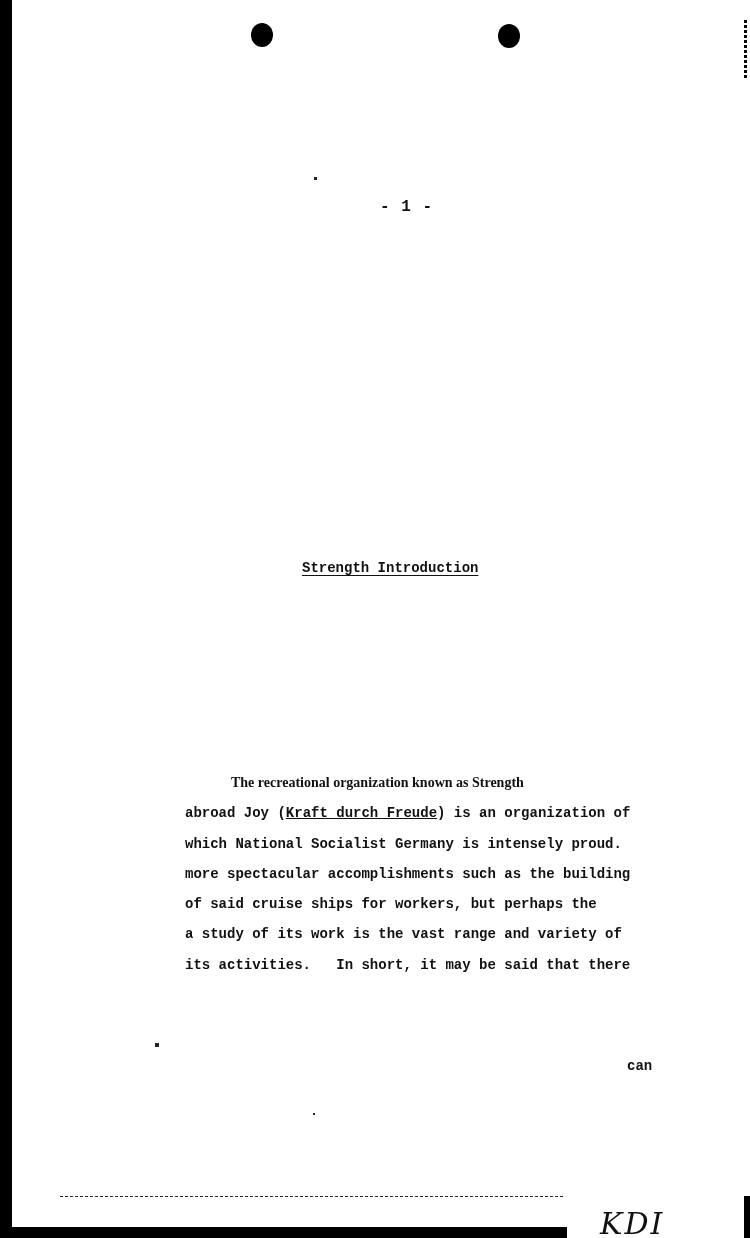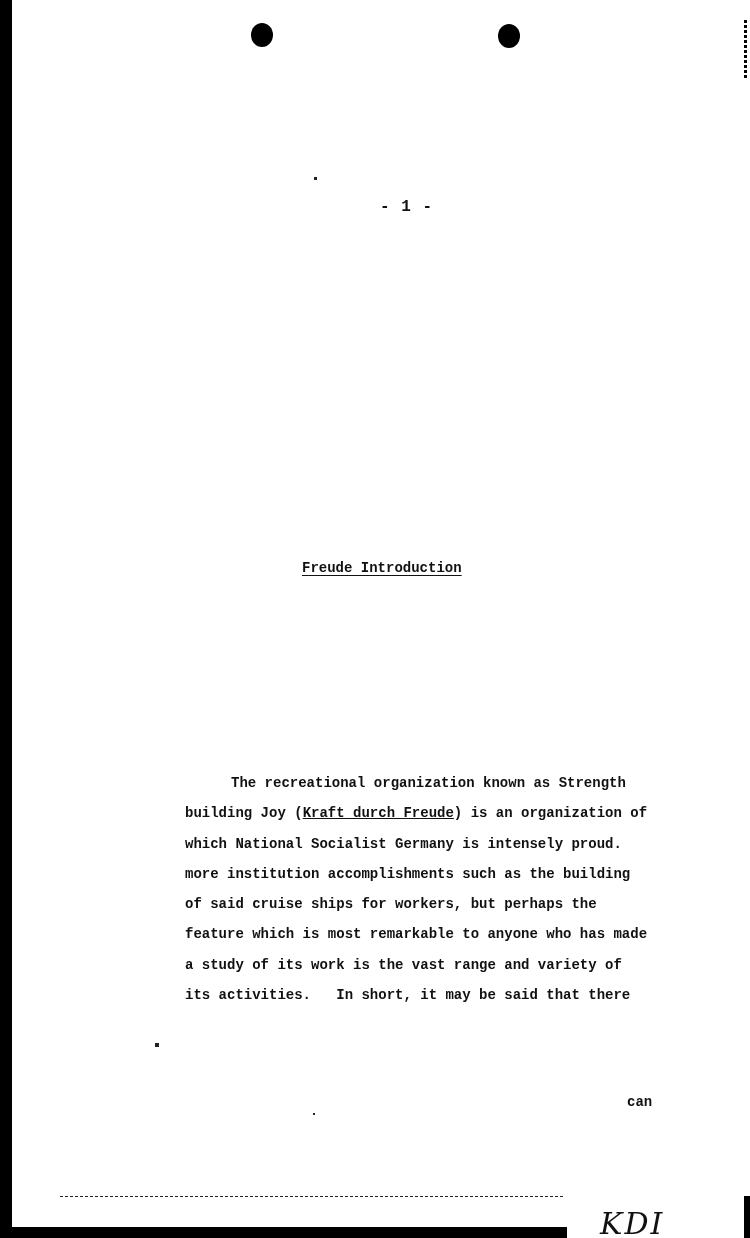"Freude Introduction" div.section-title { text: Freude -> Strength }
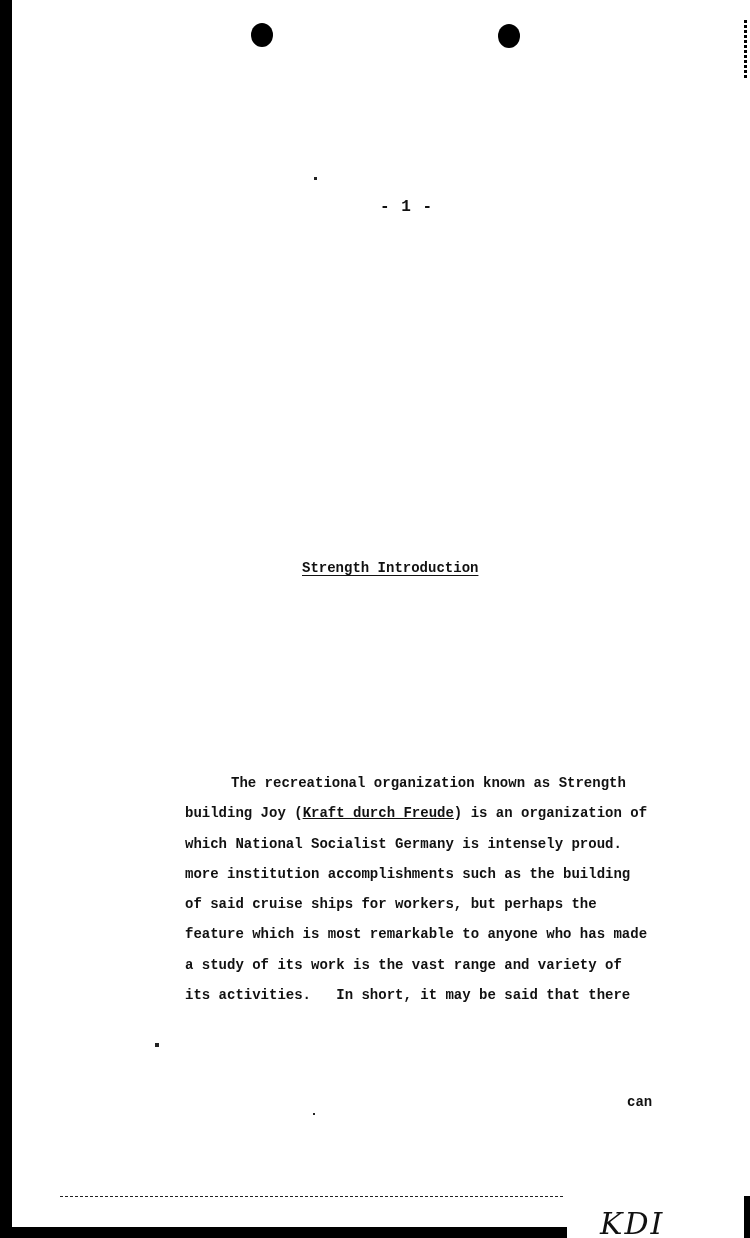"The recreational organization known as" .body-line.indent { font-family: none -> Liberation Serif, serif }
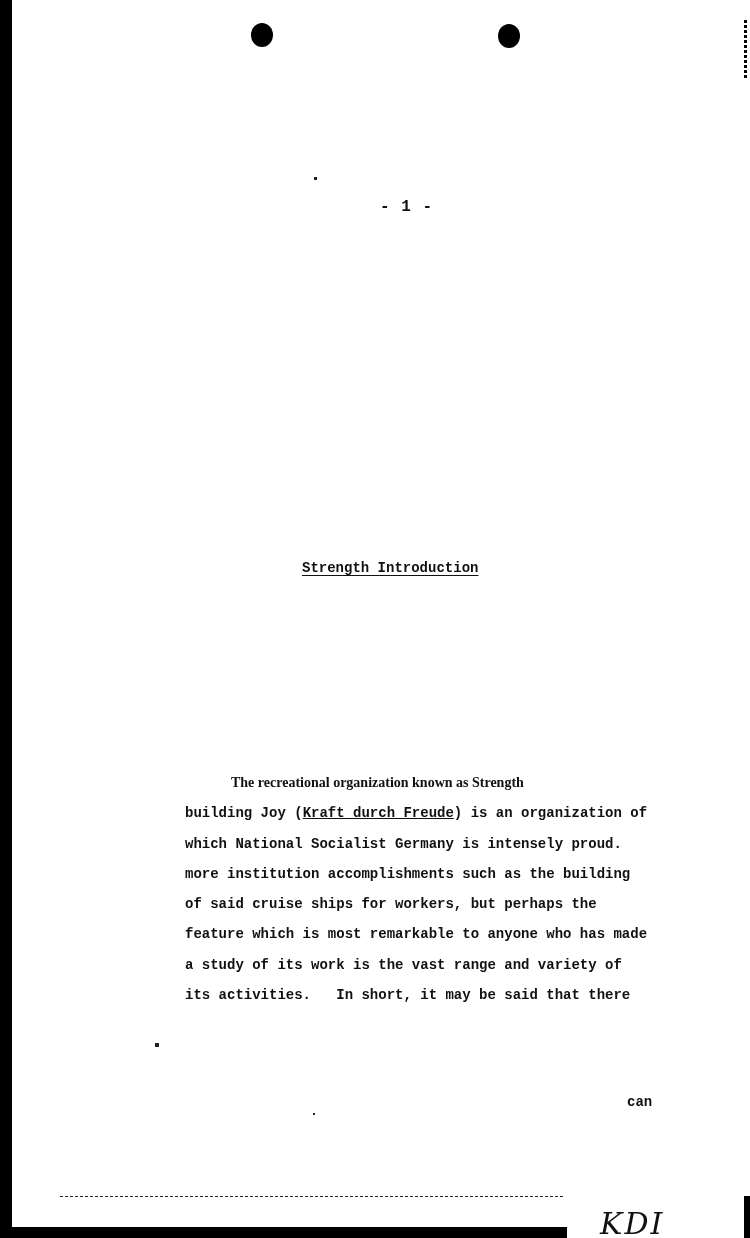"building Joy (" span { text: building -> abroad }
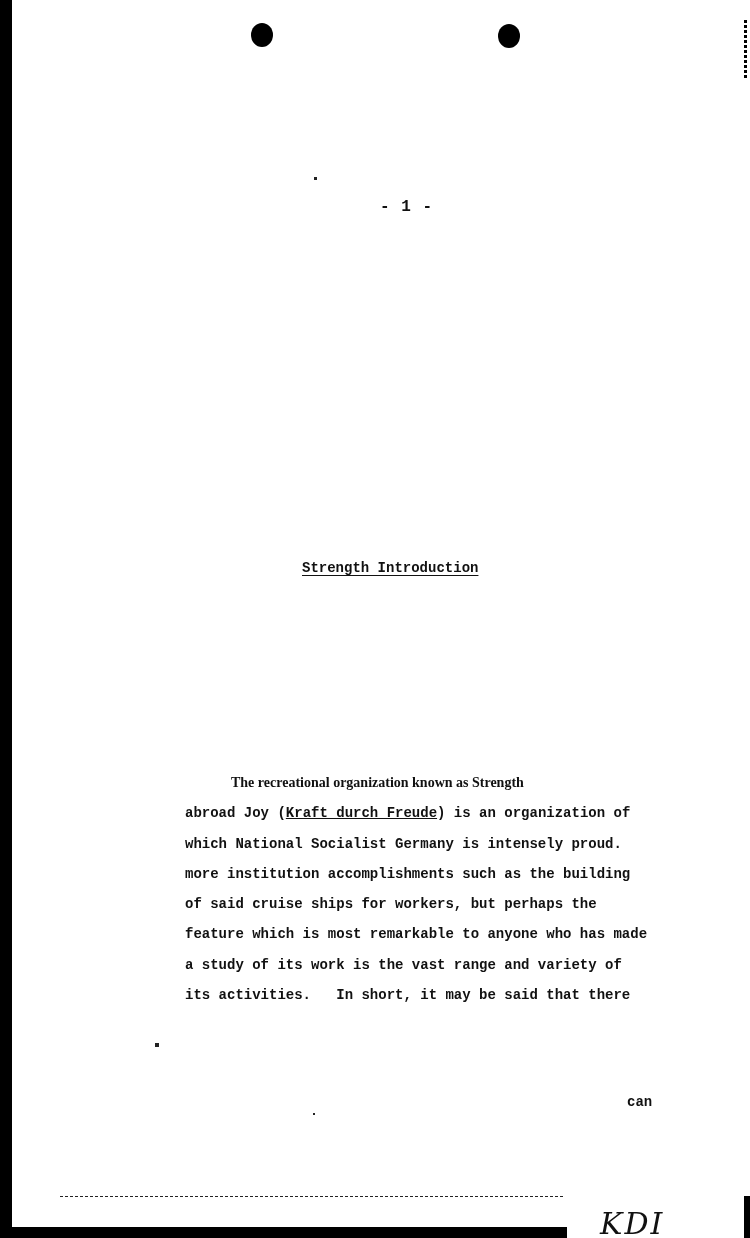"more institution accomplishments such as" span { text: institution -> spectacular }
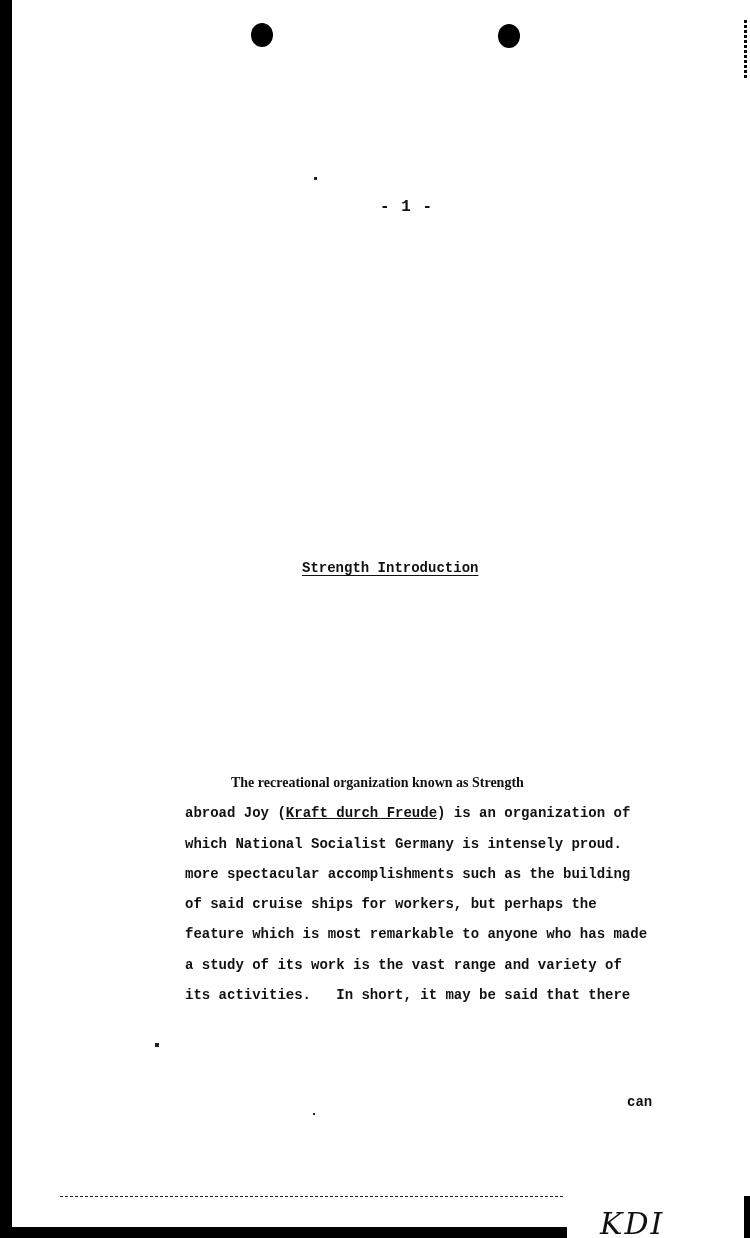"feature which is most remarkable" span.body-line { html: <span><span>feature which is most remarkable to anyone who has made</span></span> -> none }
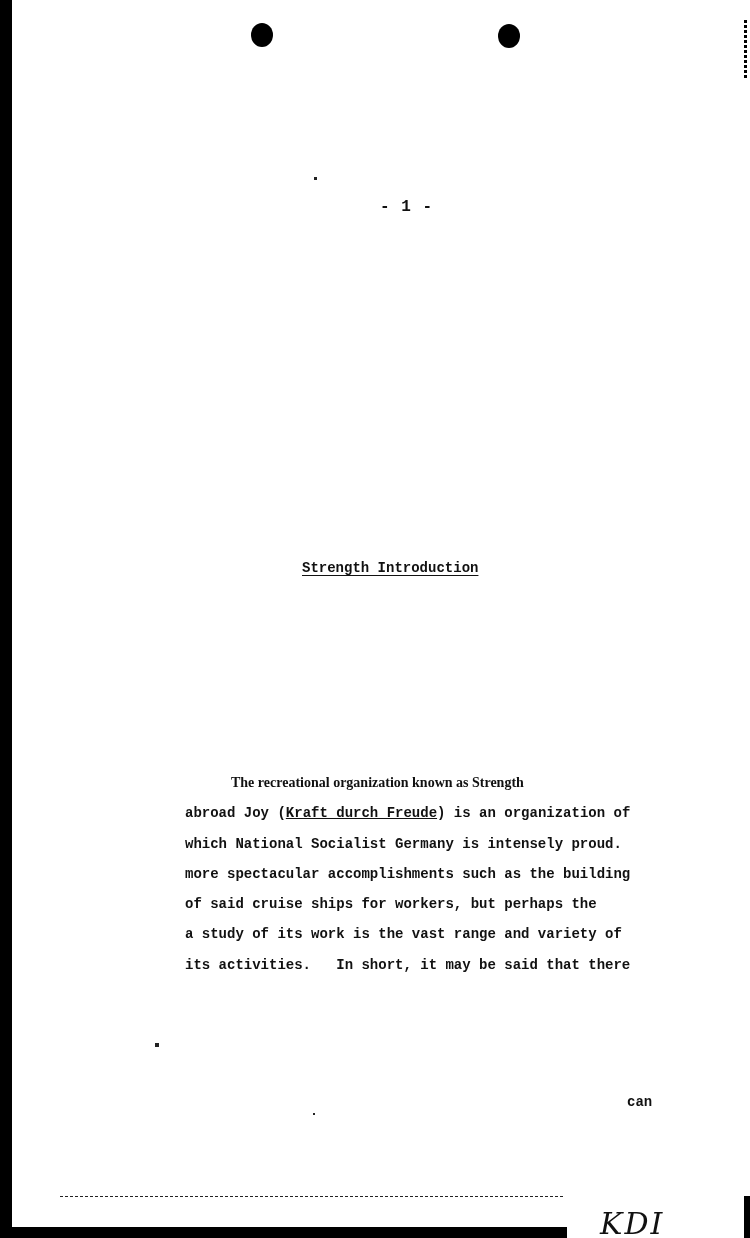"can" .catchword { margin-top: 36px -> none }
